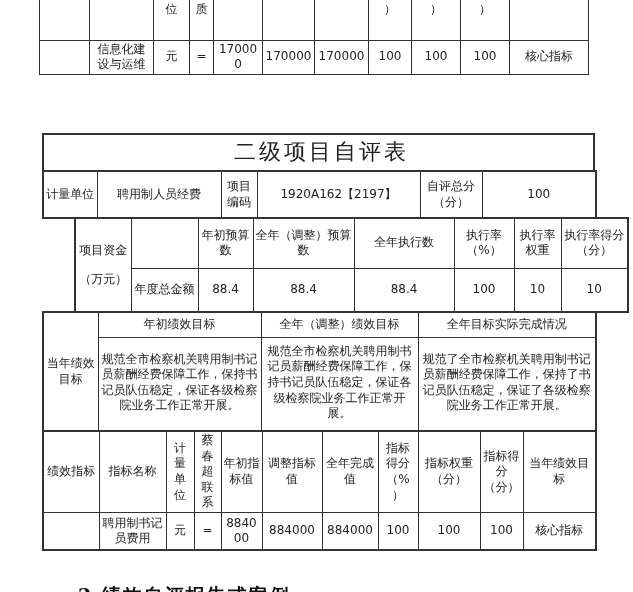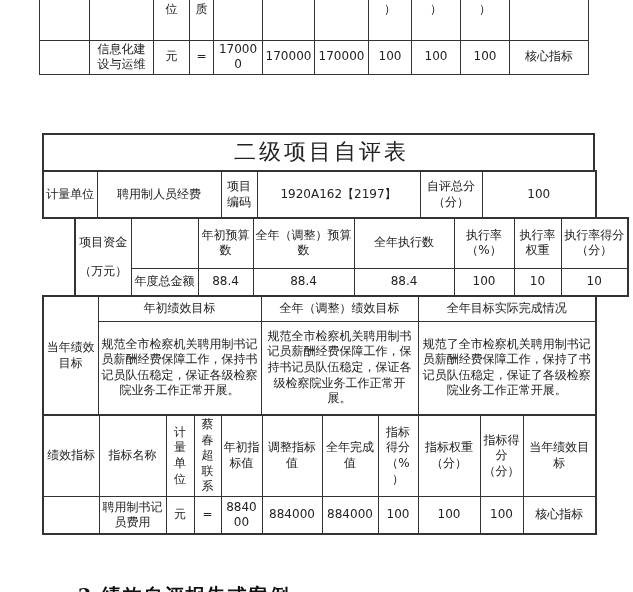"年度总金额" tr.r-c2 { height: 28px -> 44px }
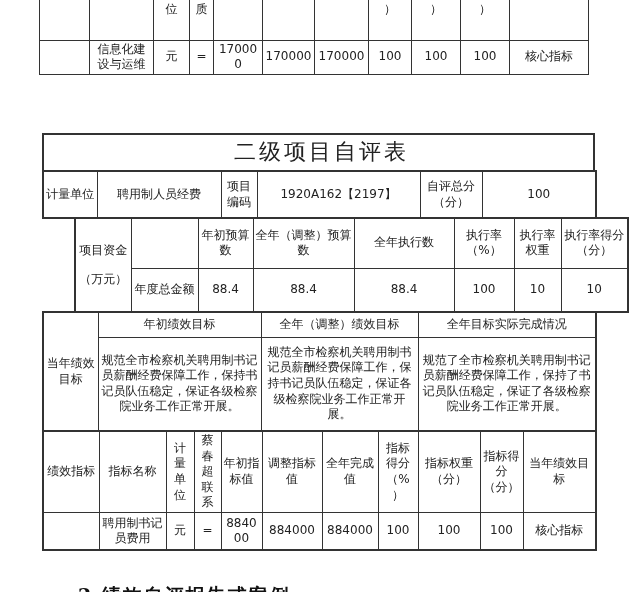"规范全市检察机关聘用制书记员薪酬经费保障工作，保持书记员队伍稳定，保证各级检察院" tr.r-d2 { font-family: none -> Liberation Mono, monospace }
